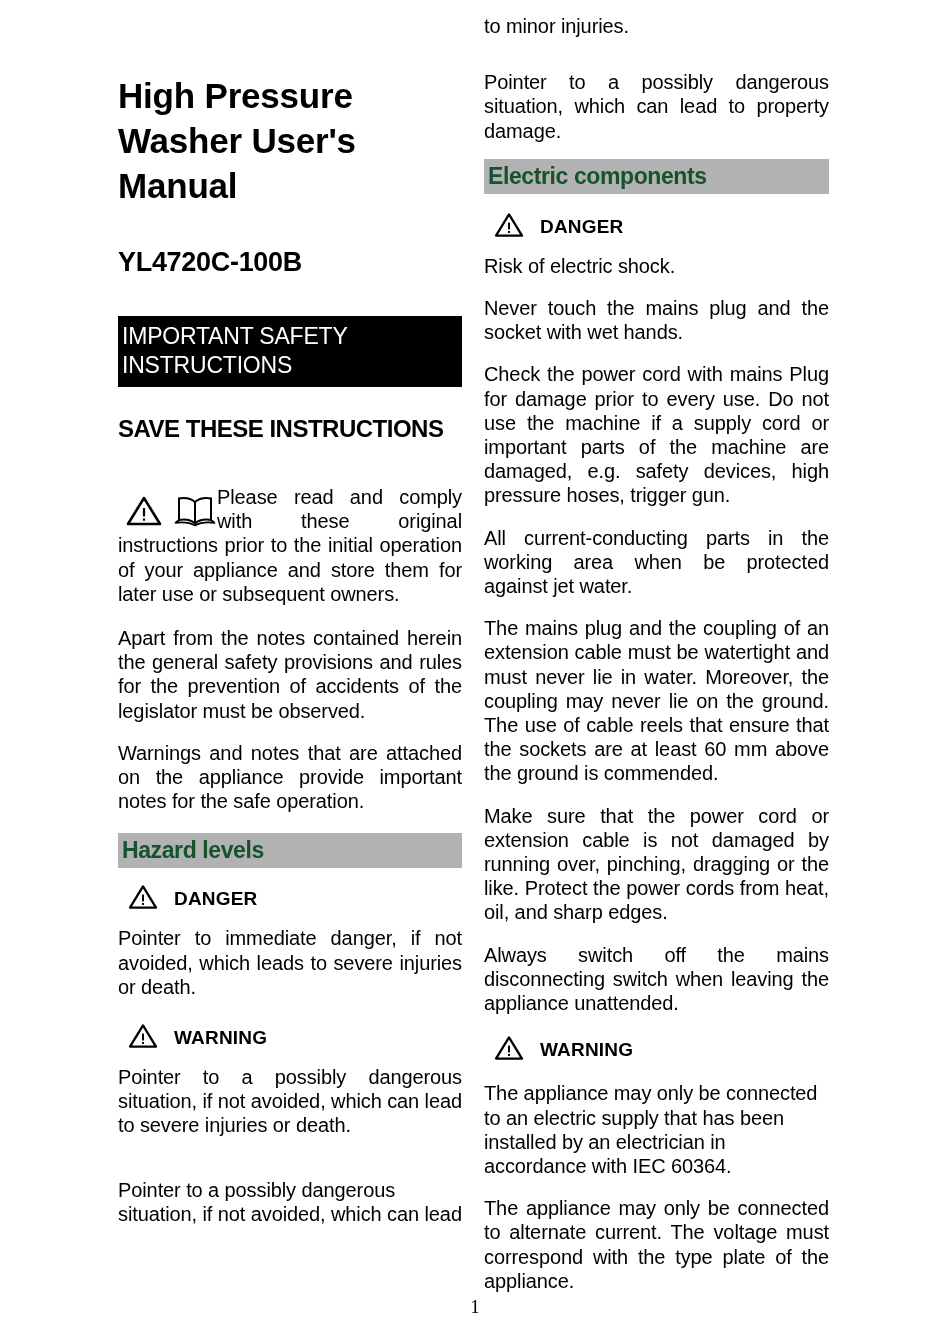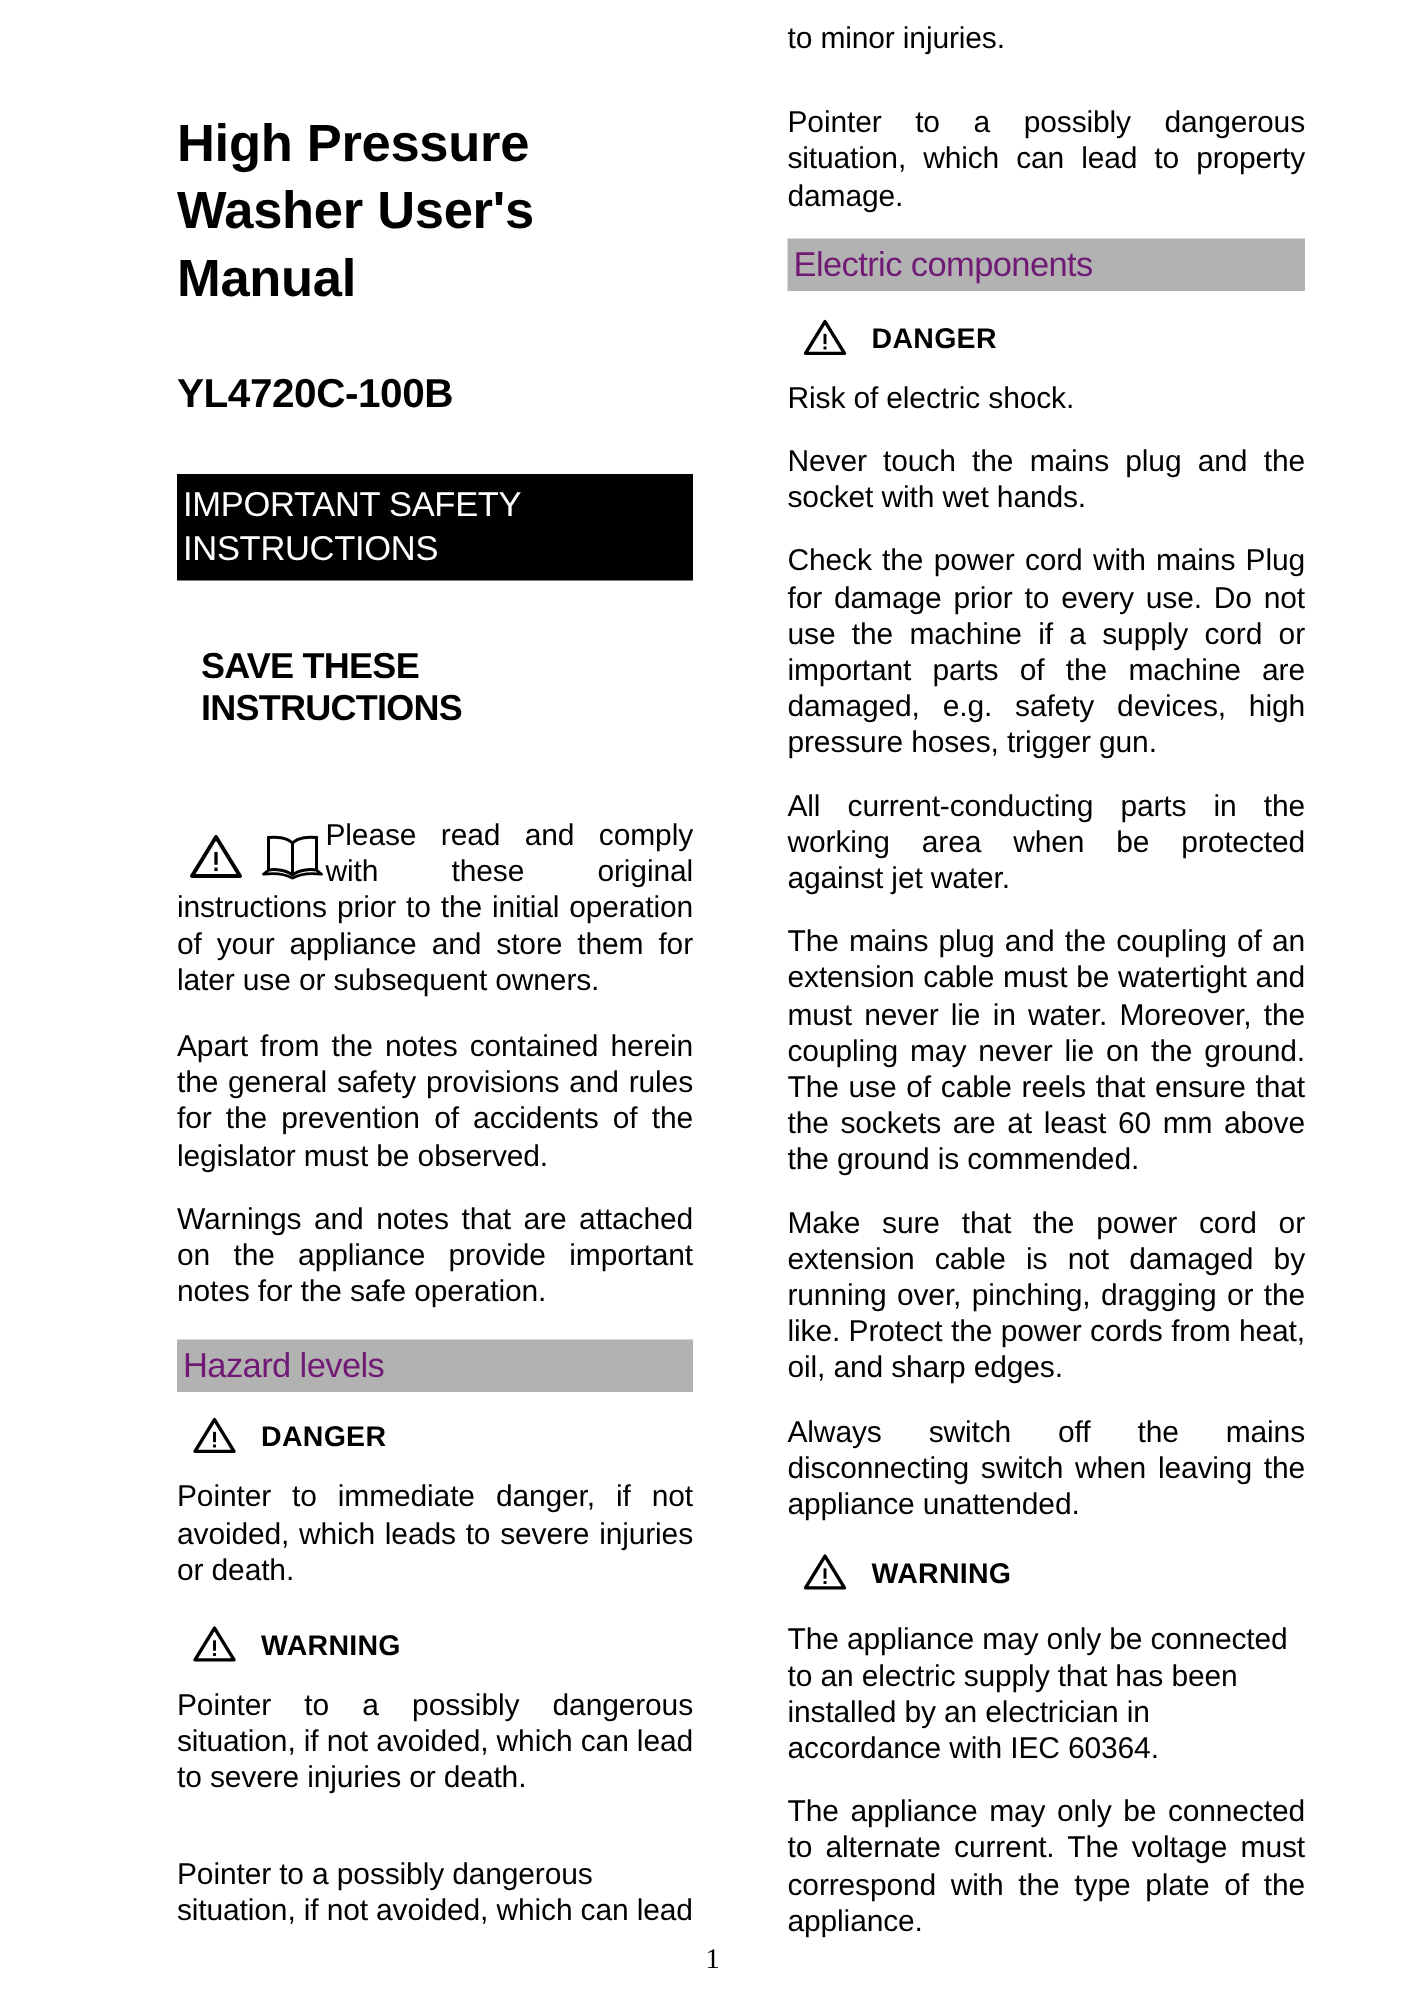"to minor injuries." .col-right { left: 525px -> 484px }
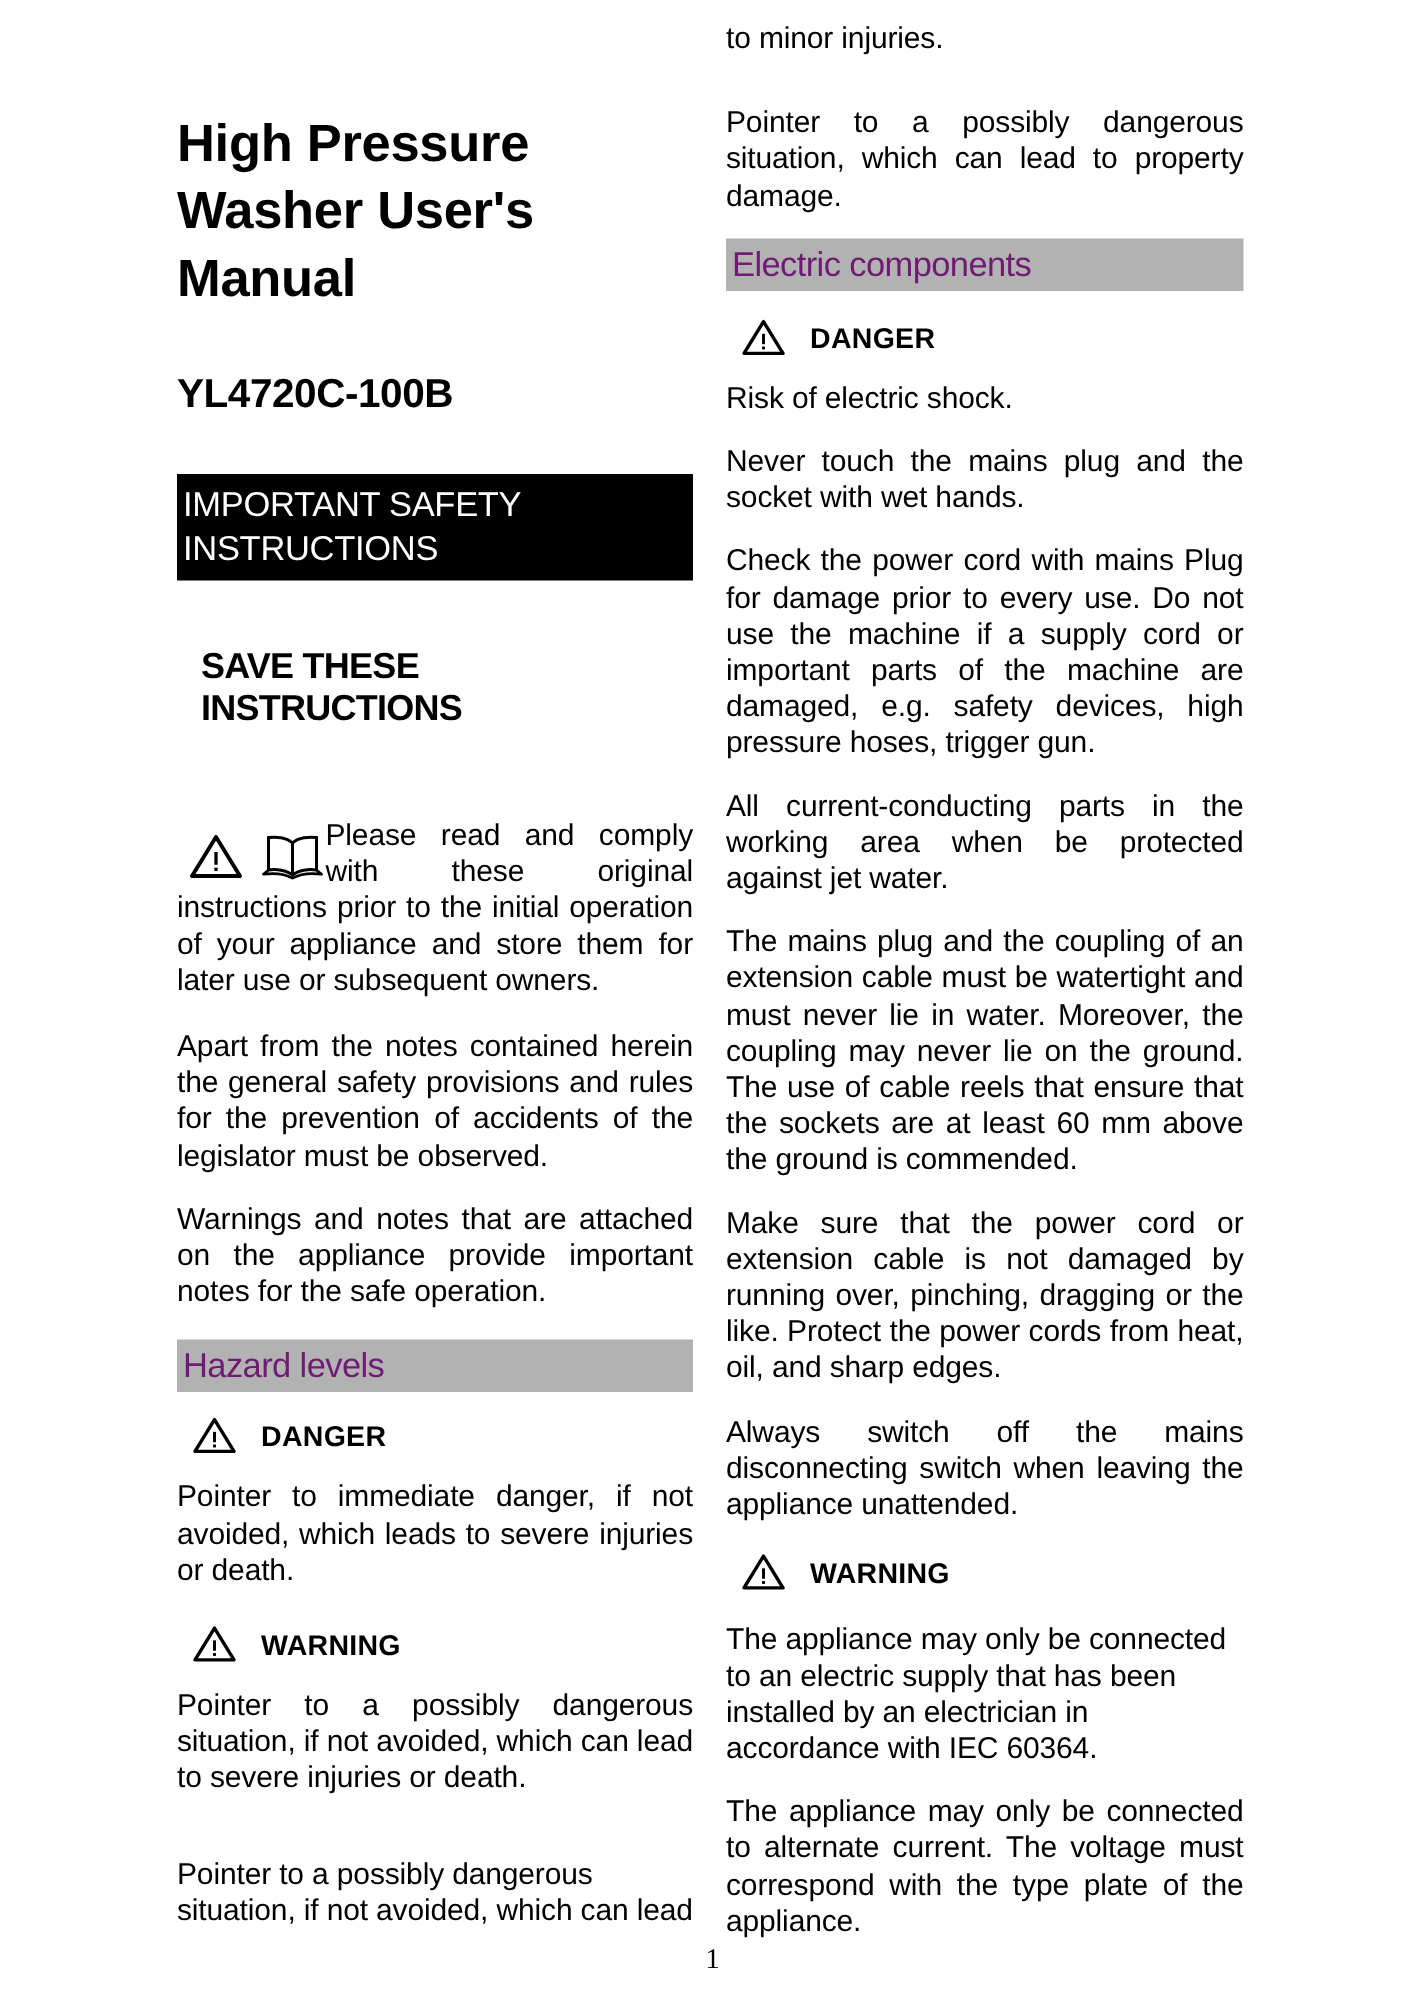"Electric components" .banner-gray { color: #701a75 -> #14532d; font-weight: normal -> bold }
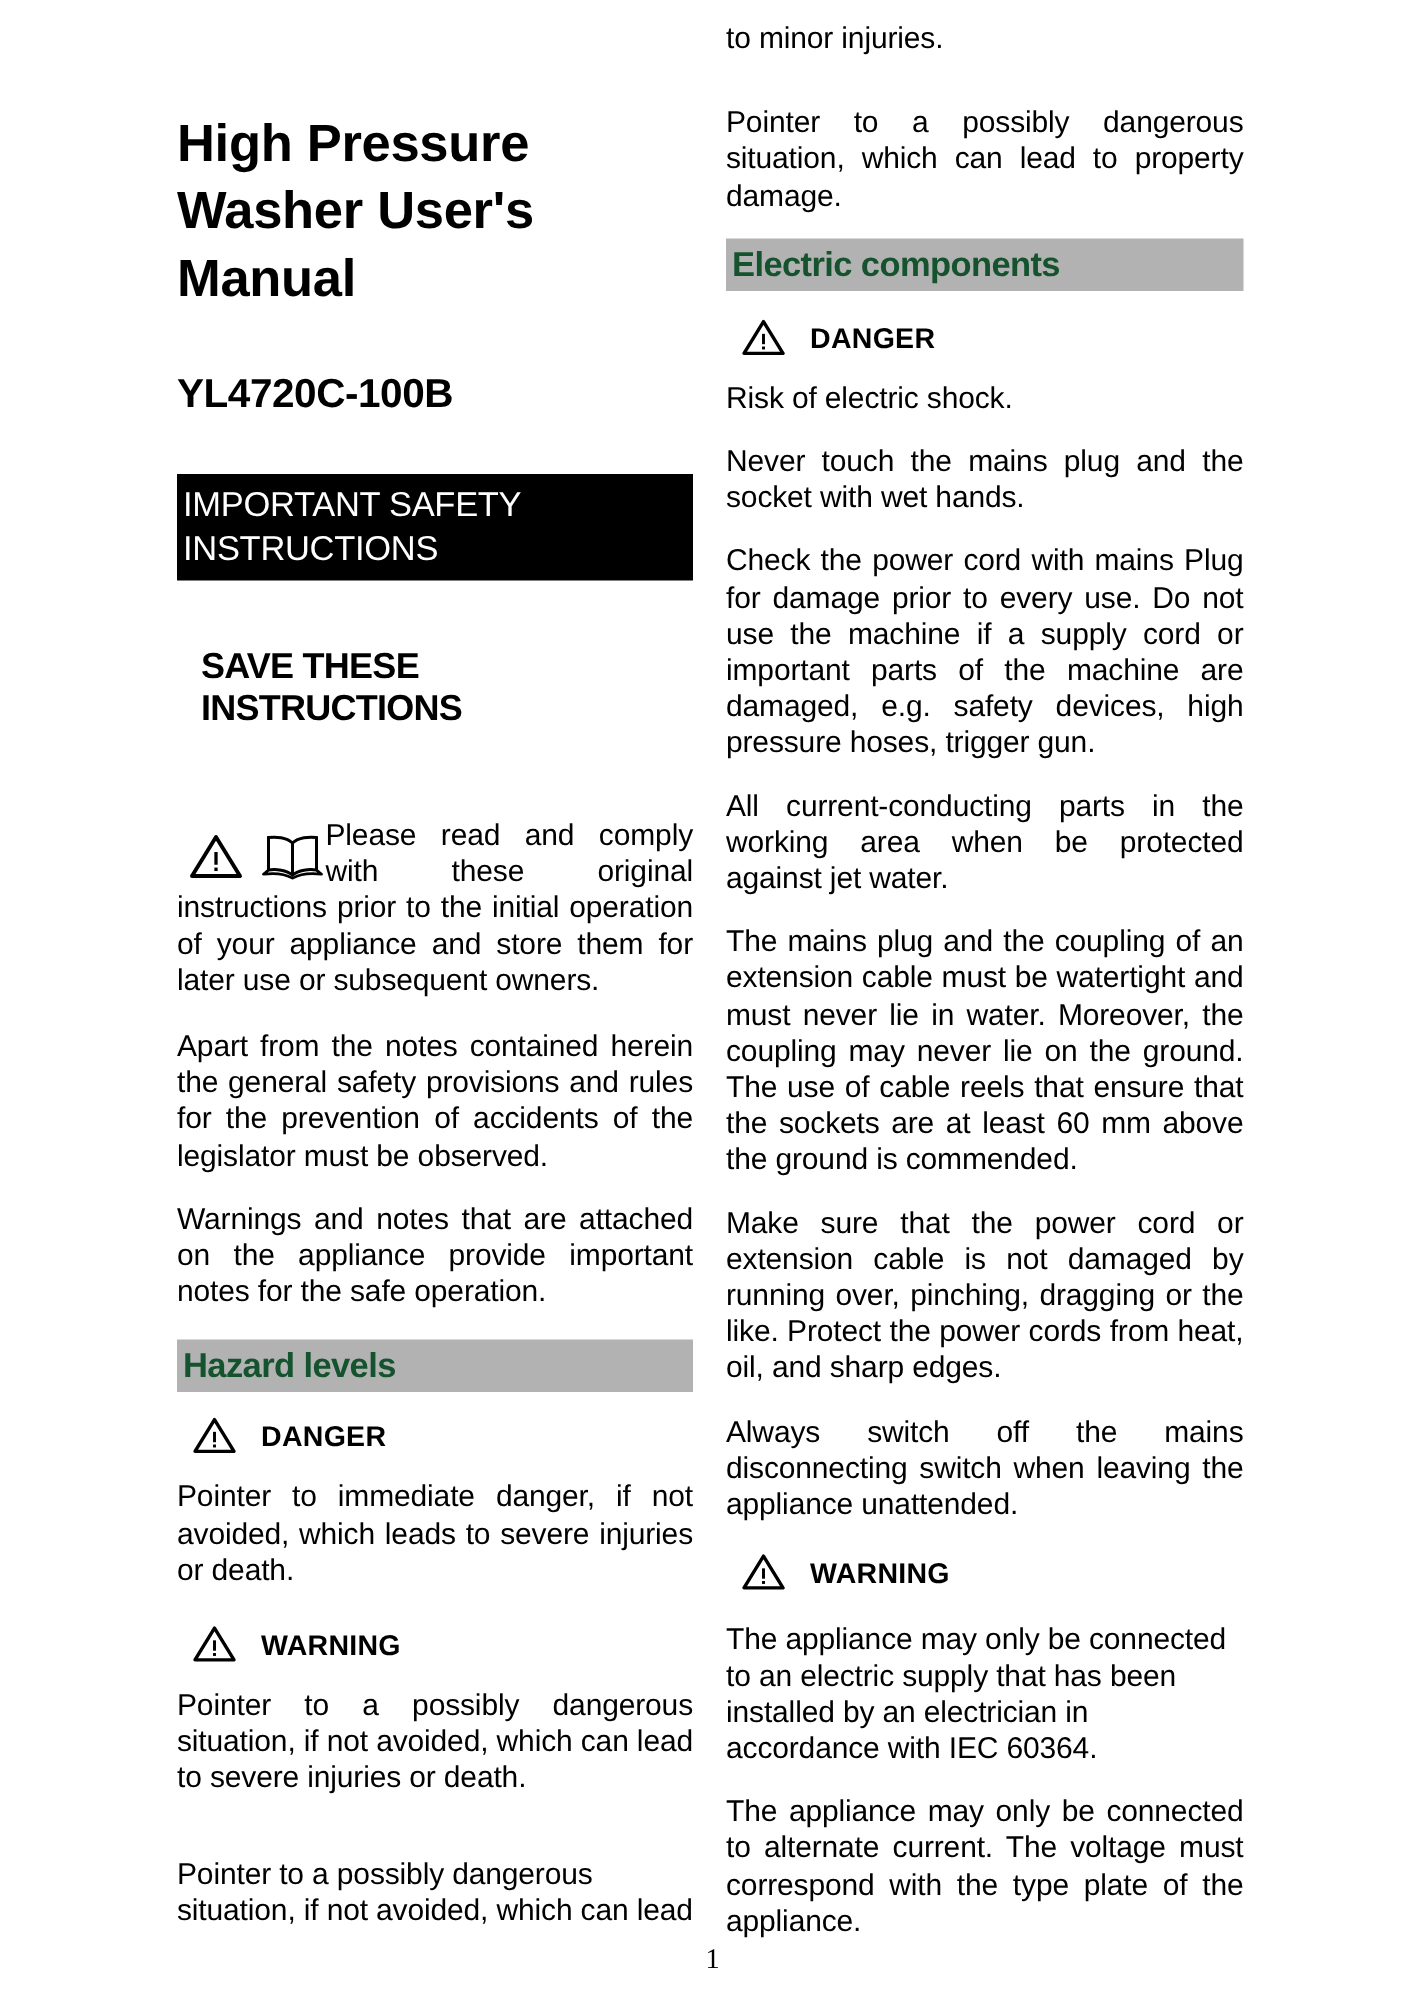"SAVE THESE INSTRUCTIONS" .heading-strong { margin: 16px -> 0 }
